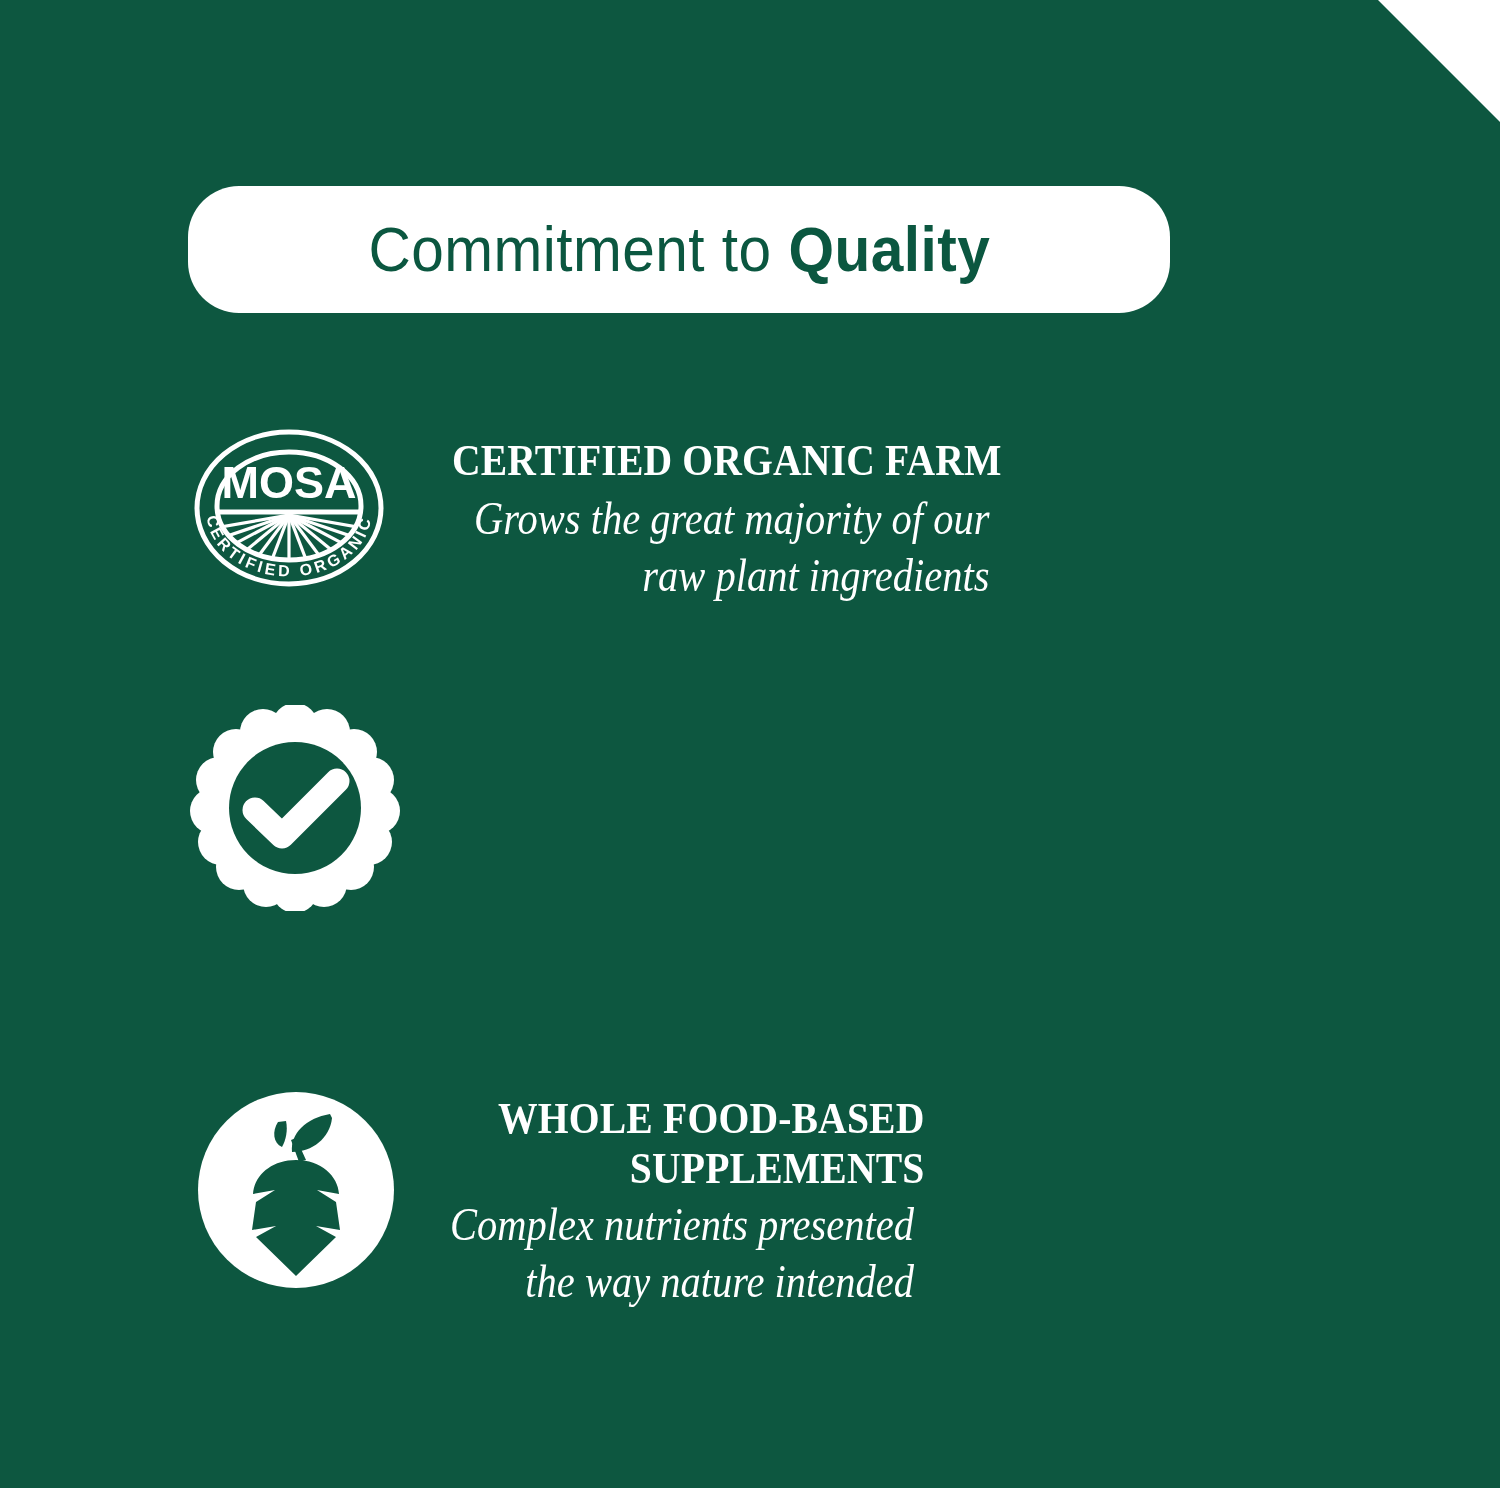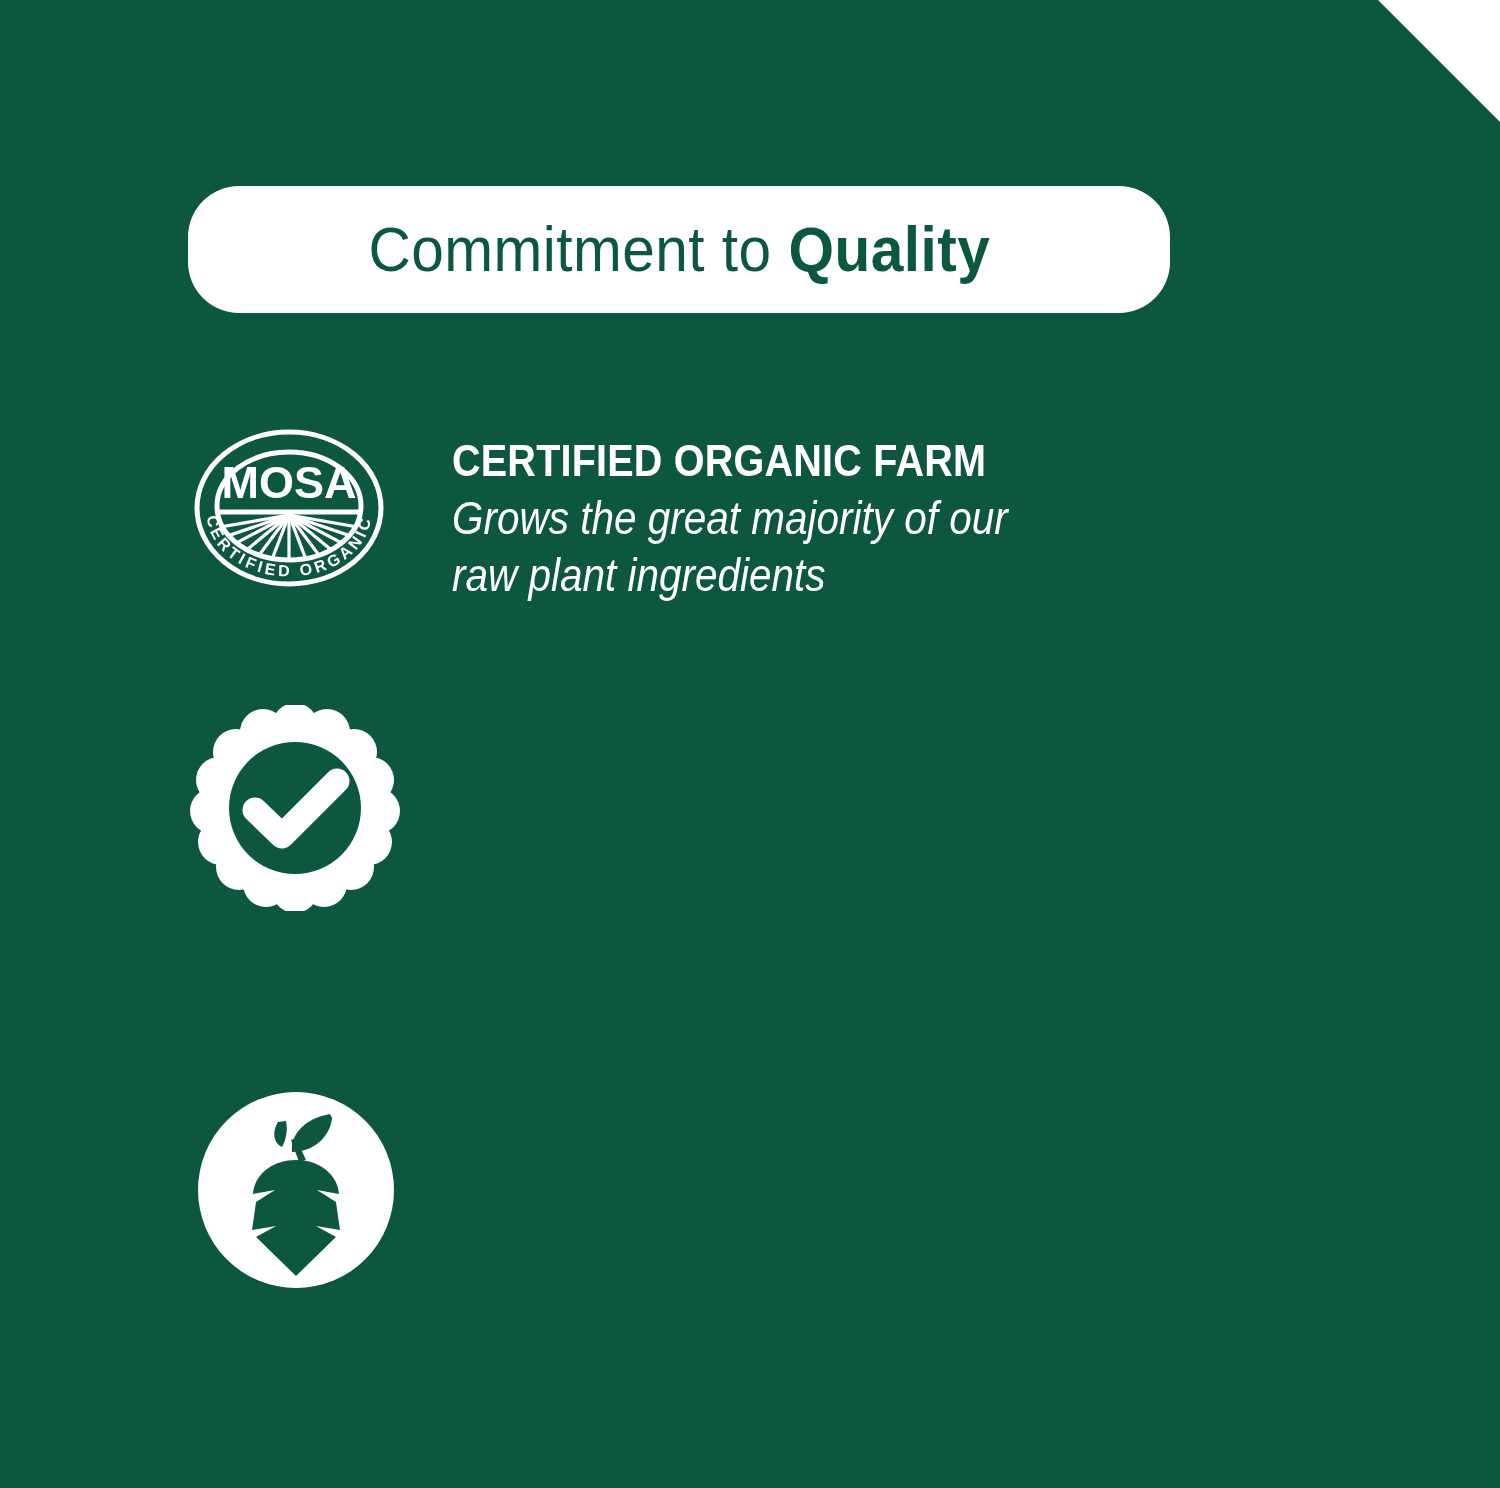"MOSA" .feature-row { text-align: none -> right }
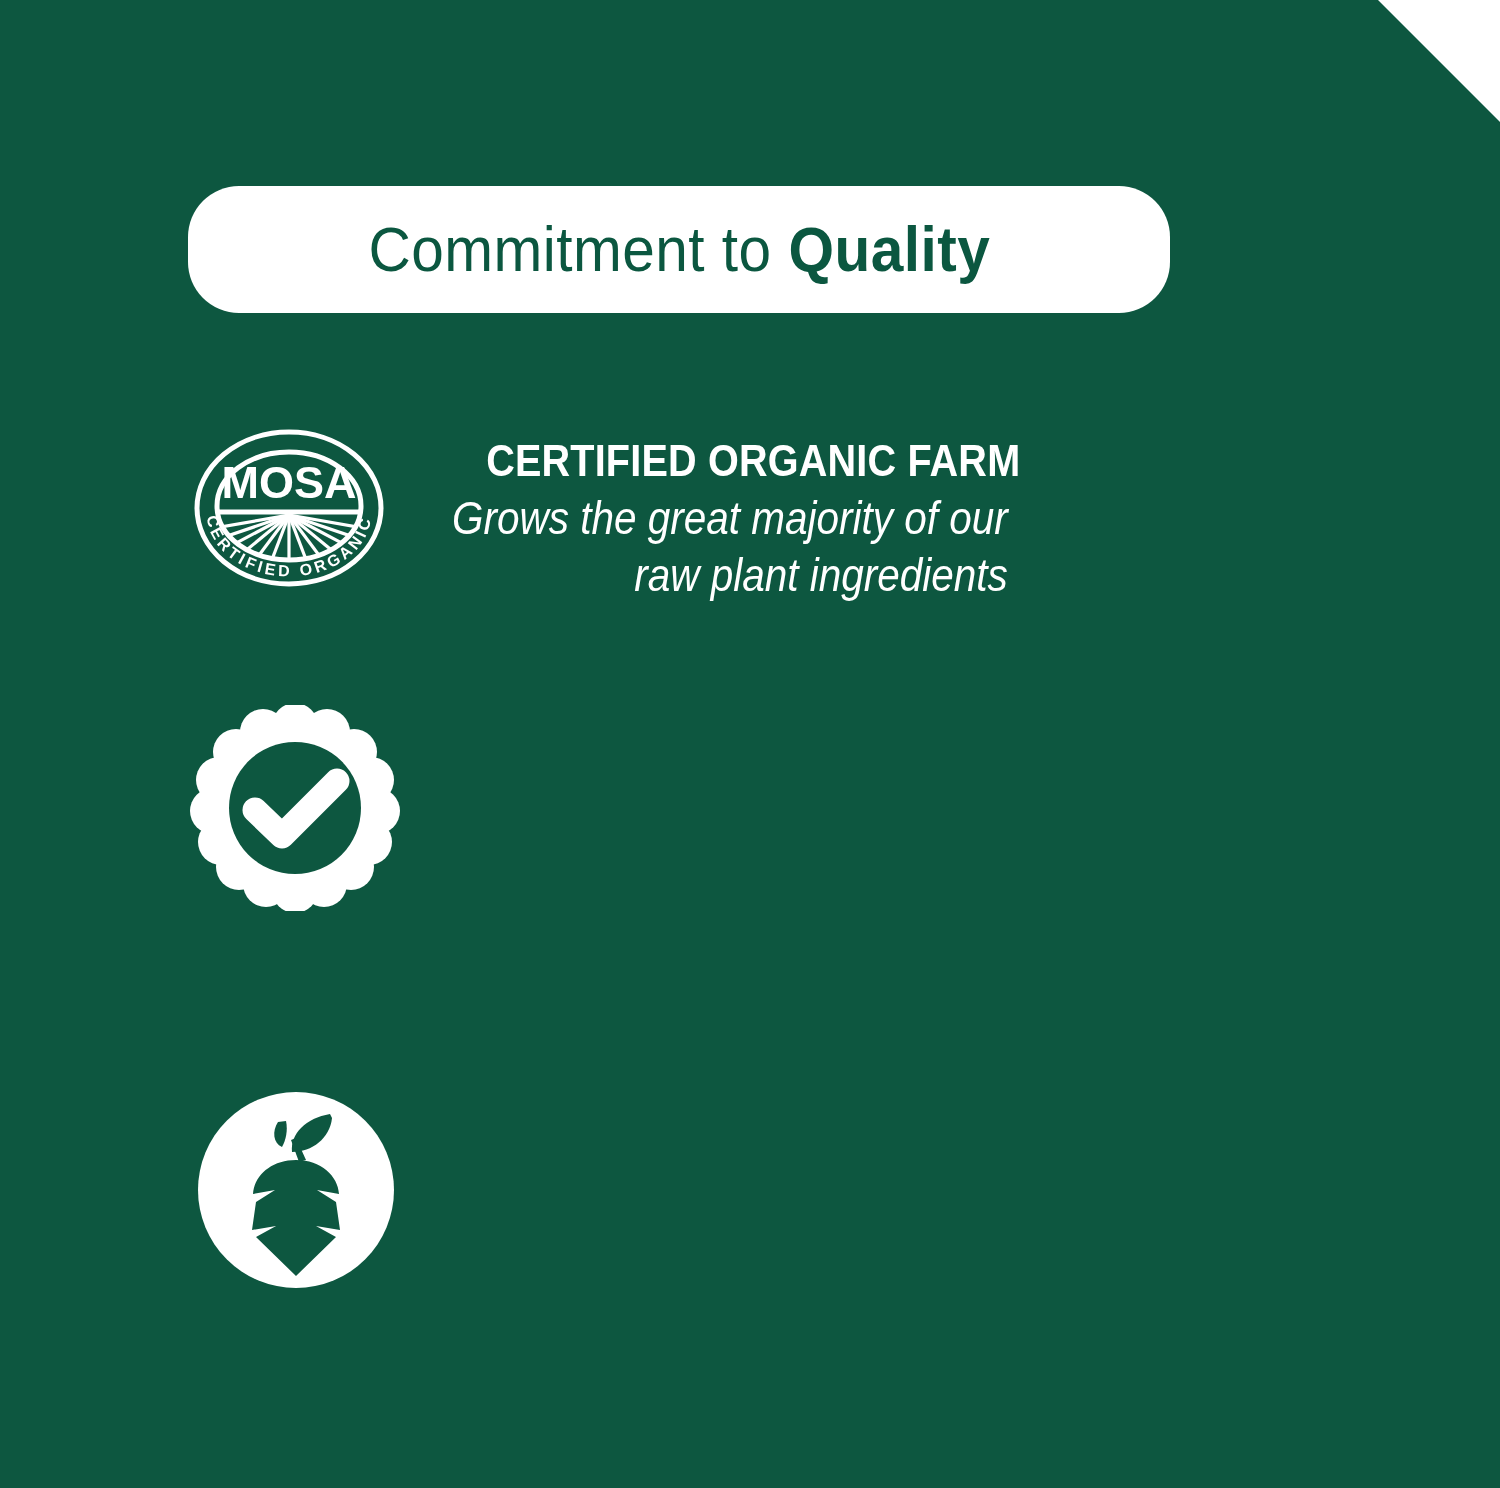"CERTIFIED ORGANIC FARM" .feature-text { font-family: none -> Liberation Serif, serif }
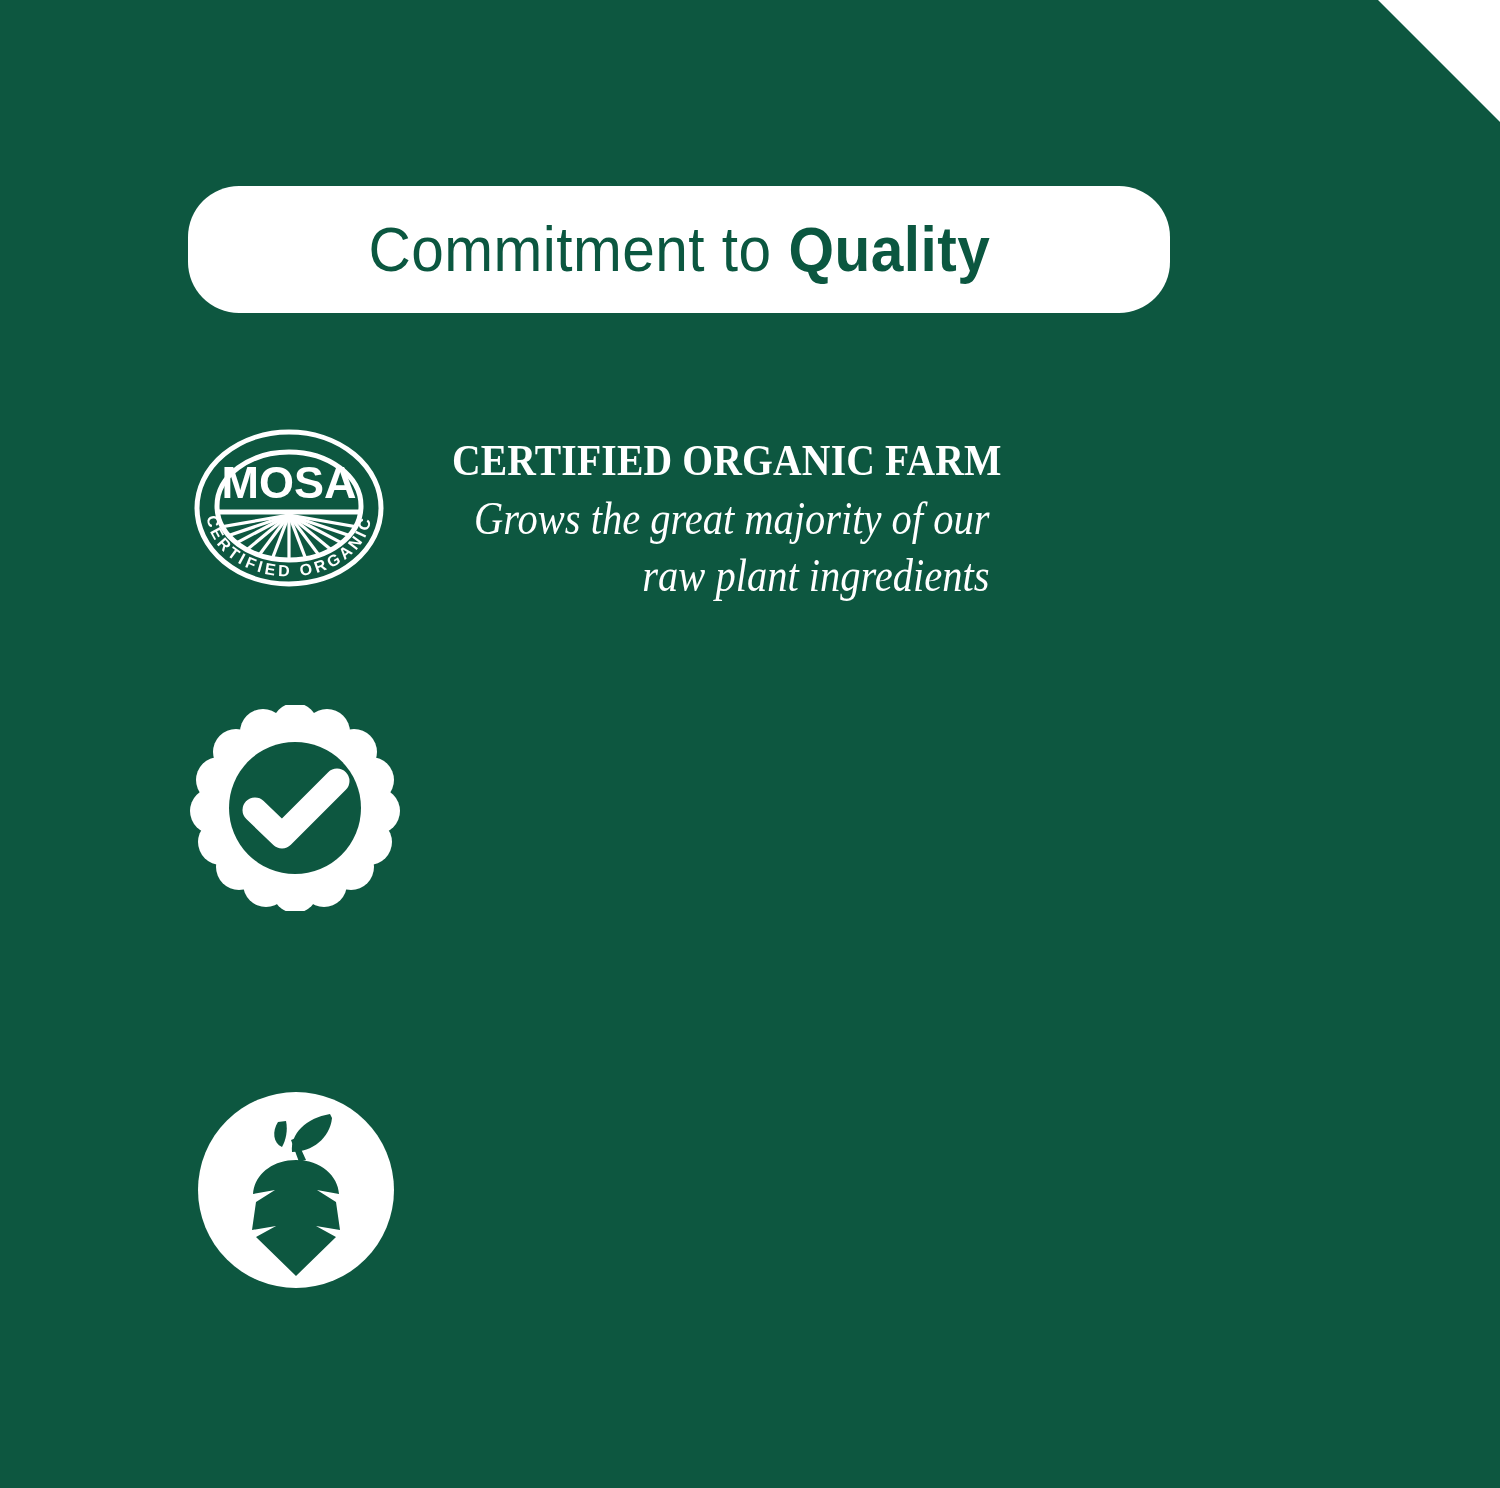"WHOLE FOOD-BASED" div.feature-text { html: none -> <div> <div> <div>WHOLE FOOD-BASED</div> <div>SUPPLEMENTS</div> </div> <div> <div>Complex nutrients presented</div> <div>the way nature intended</div> </div> </div> }
